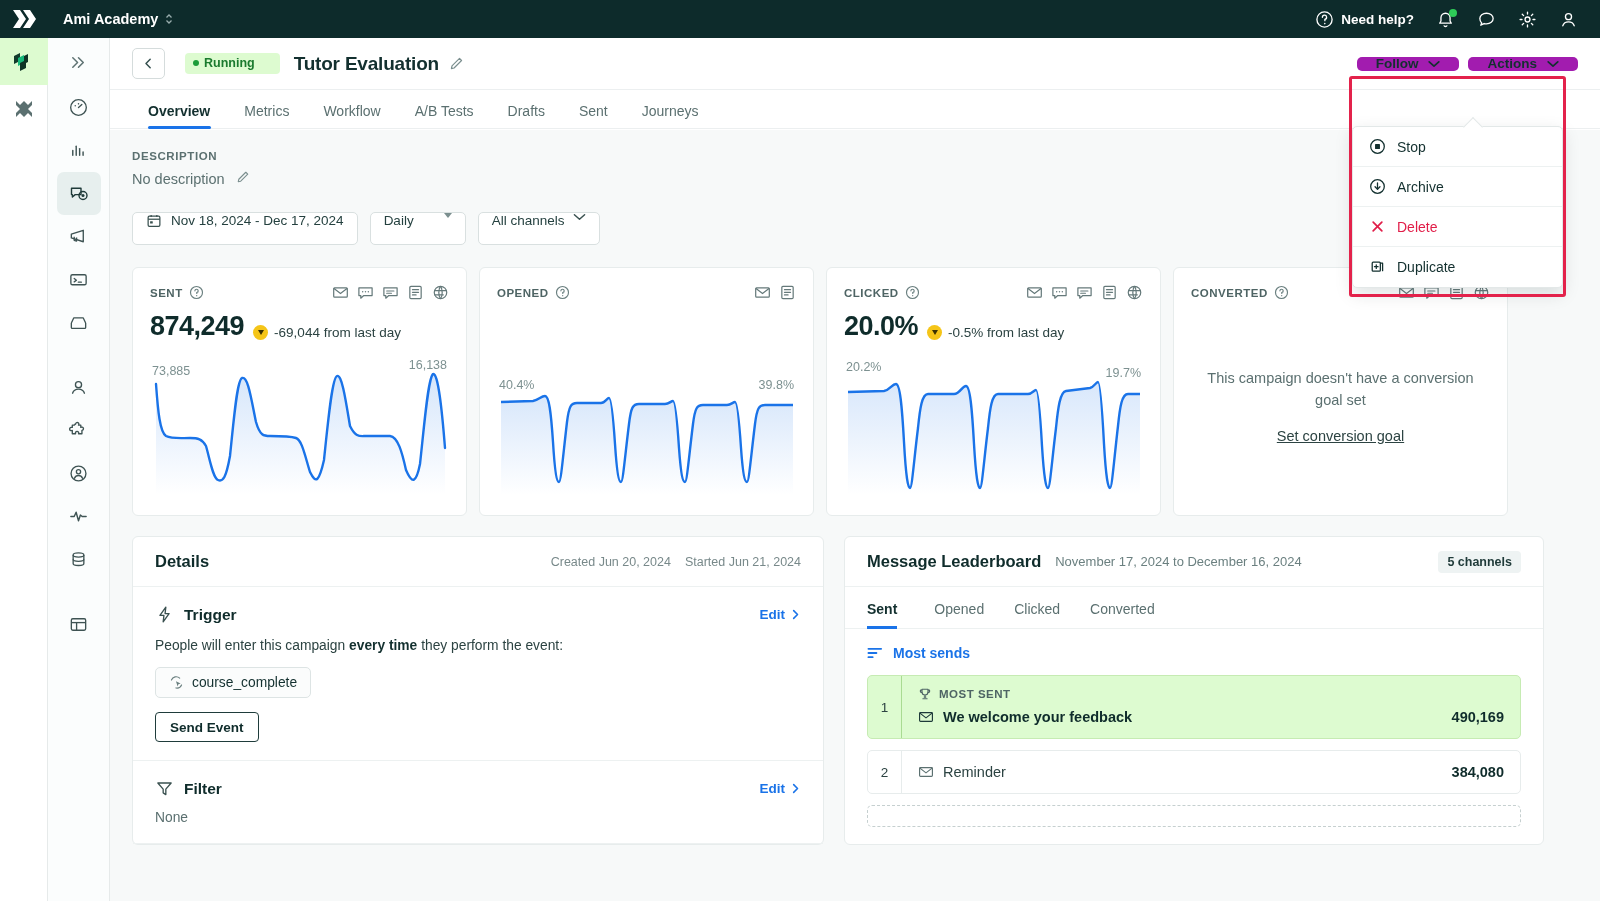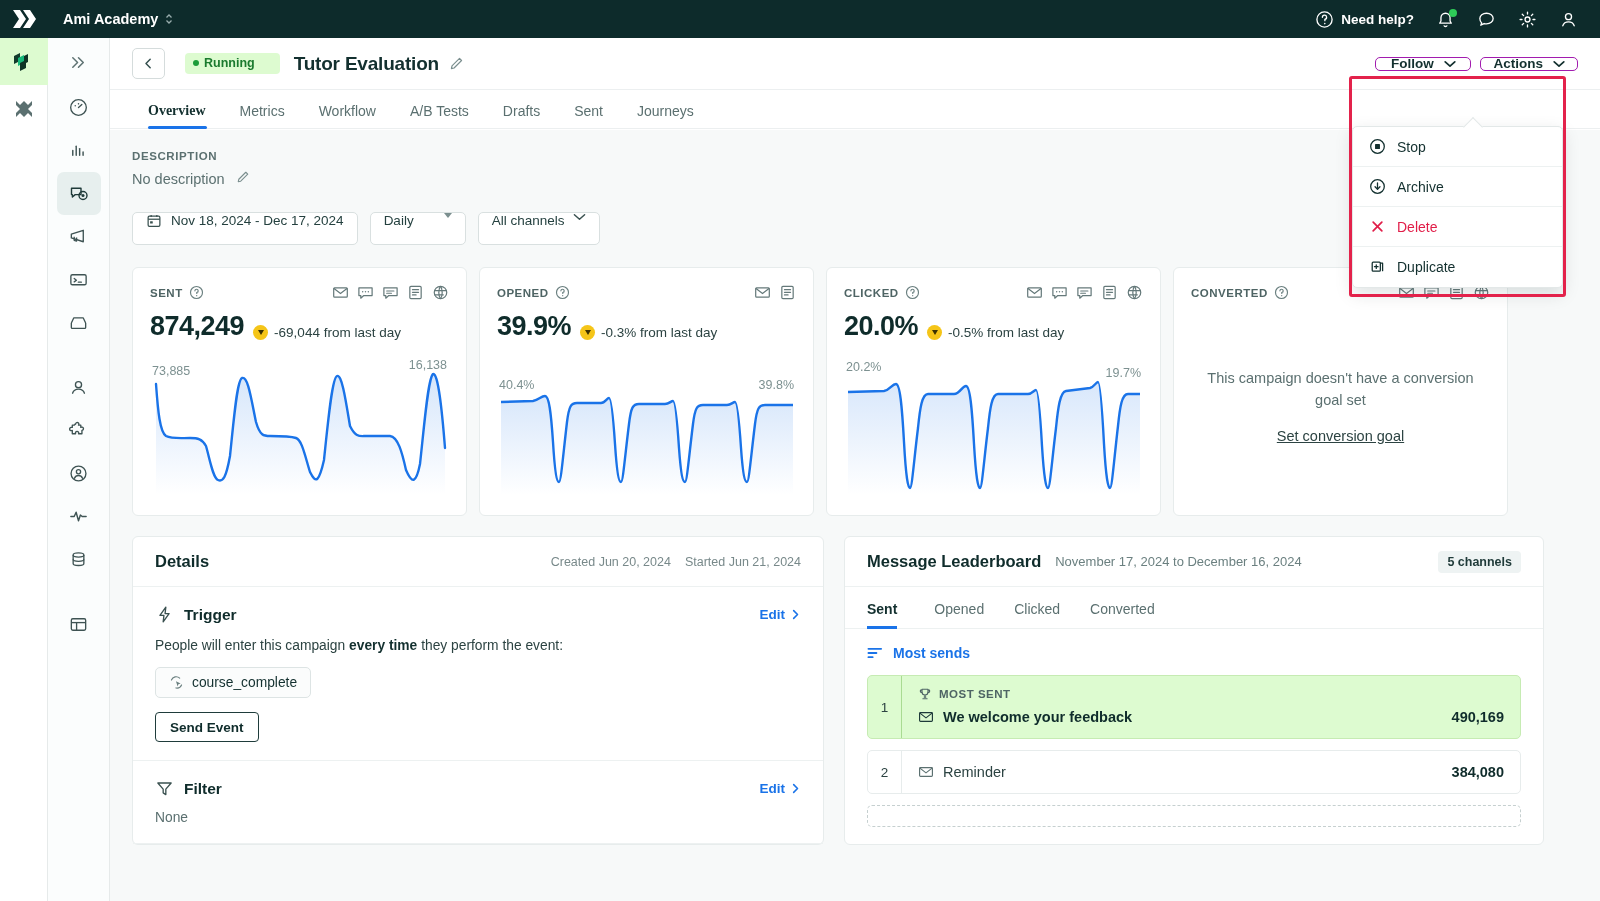"Follow" .hbtn { border: 1px solid #a21caf -> 7px solid #a21caf }
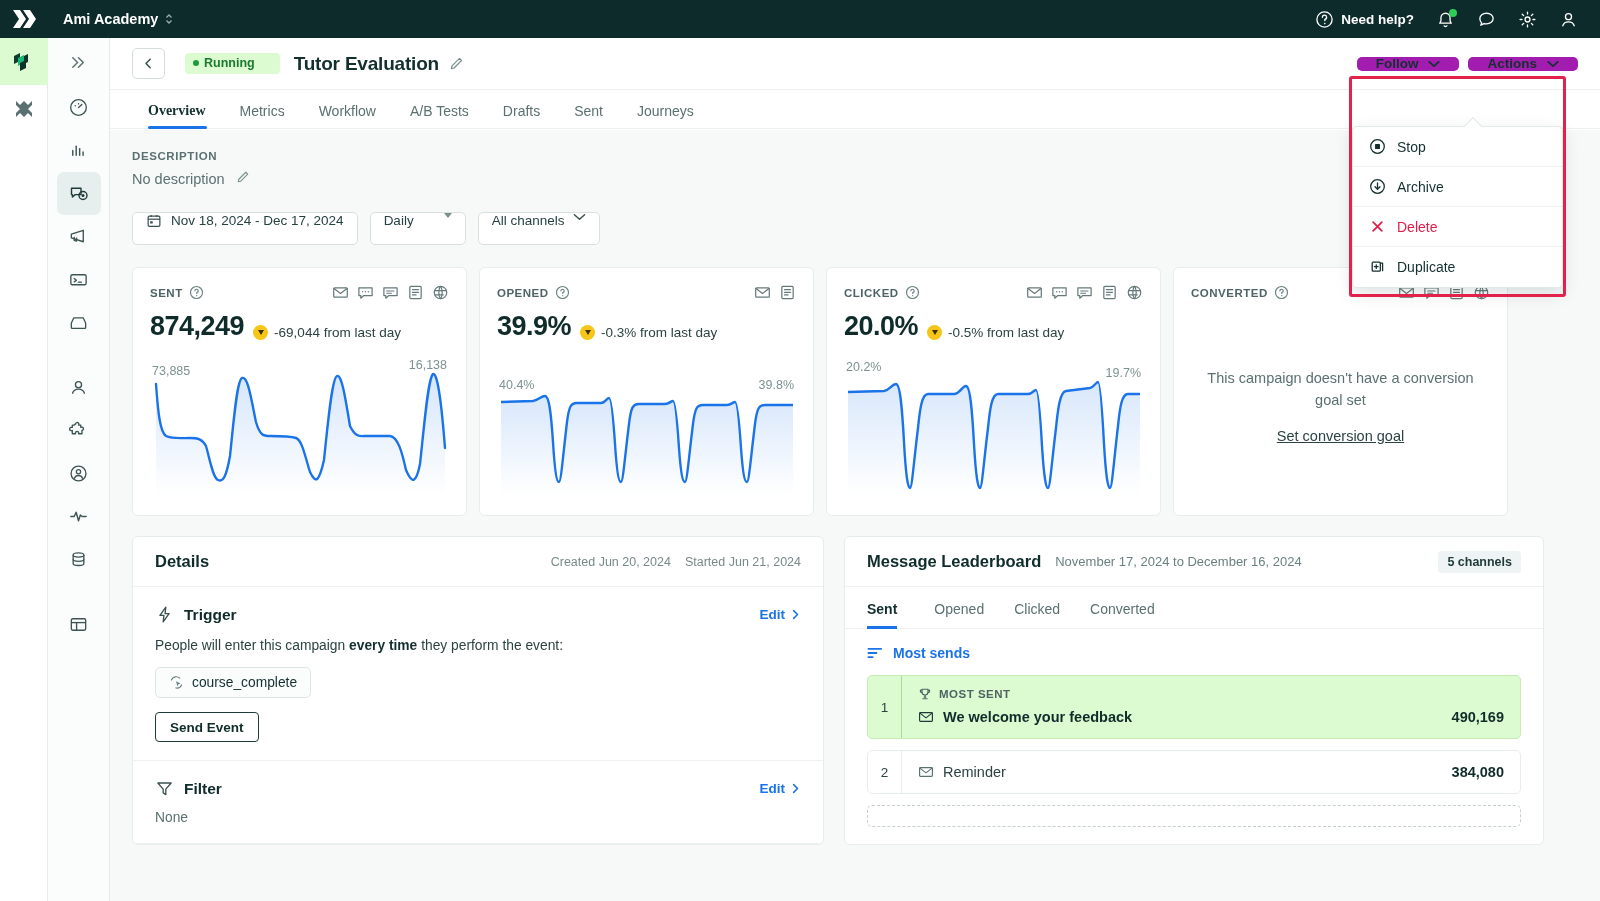"Overview" .tab:first-child { font-family: Liberation Serif, serif -> none }
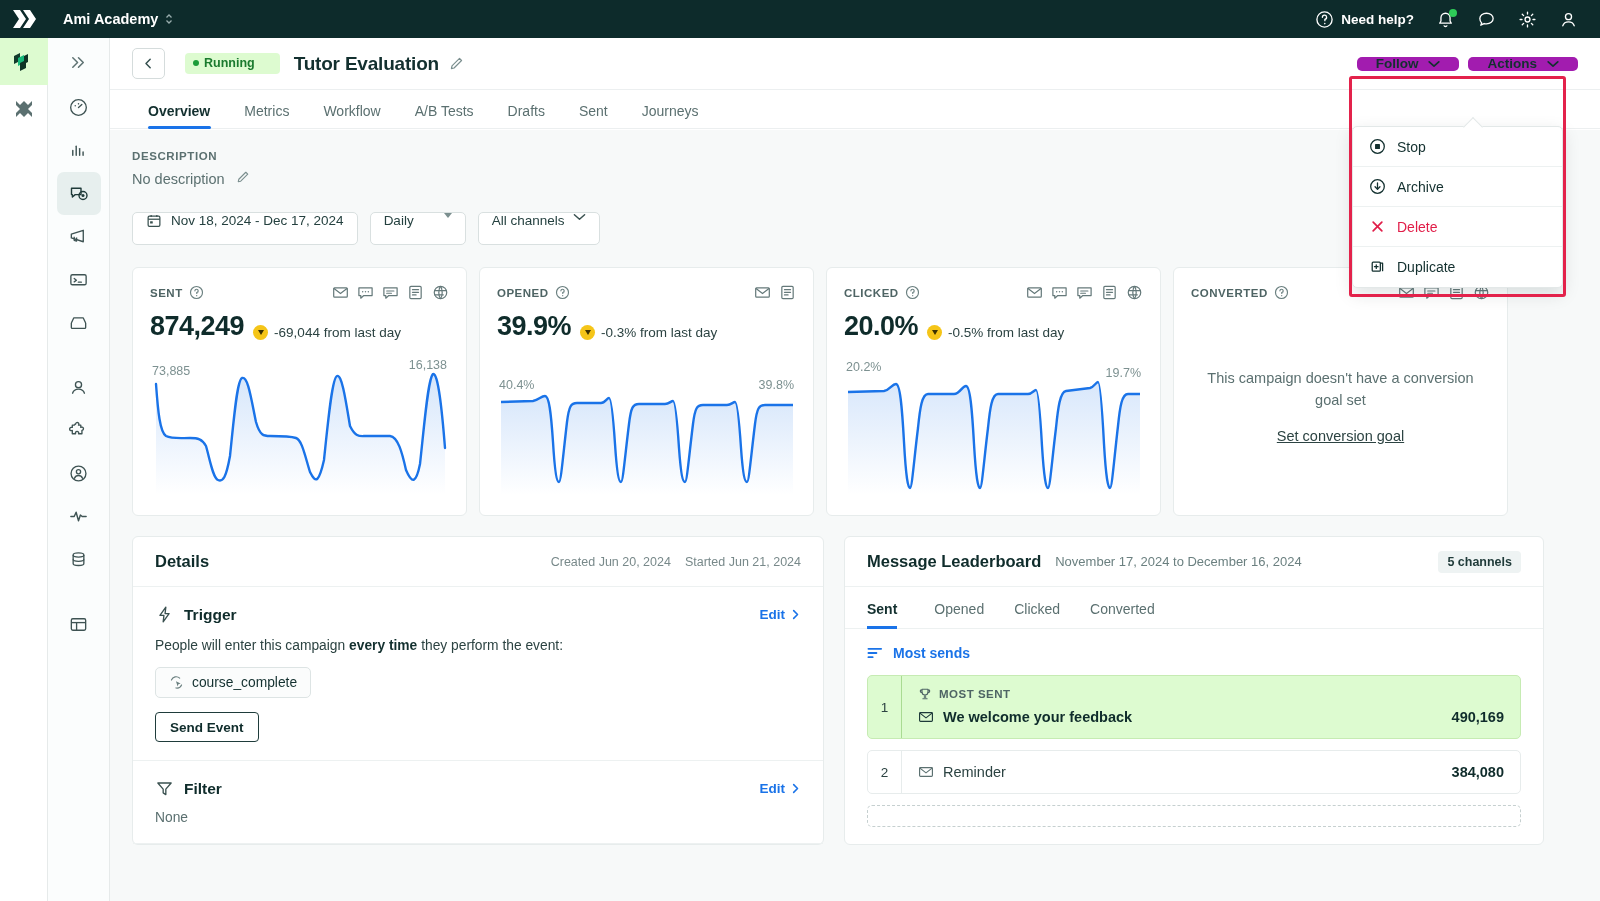"39.9%" div.card-value-row { html: <div> <span>39.9%</span> <span> <span> <i></i> </span> <span>-0.3% from last day</span> </span> </div> -> none }
